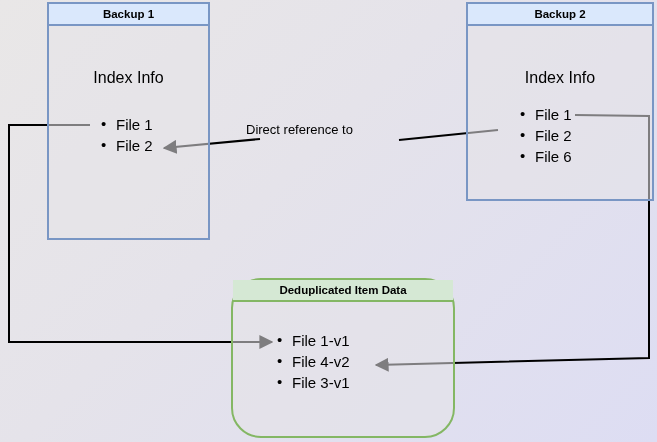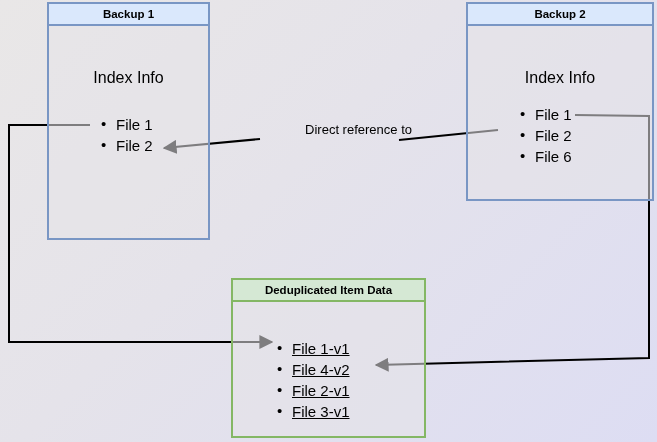"Direct reference to" .edge-label { text-align: right -> left }
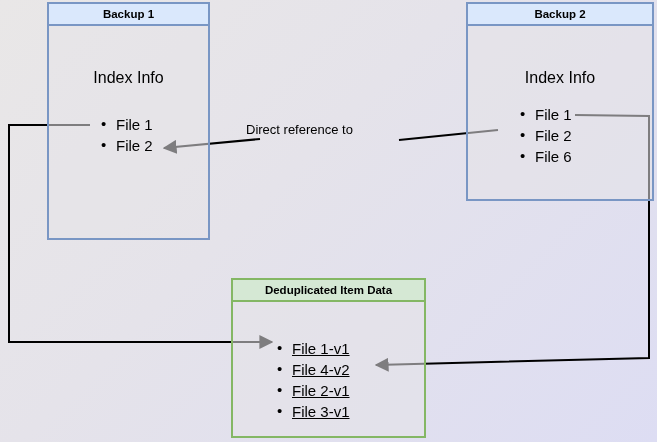"Deduplicated Item Data" div.node { border-radius: none -> 30px; width: 195px -> 224px }
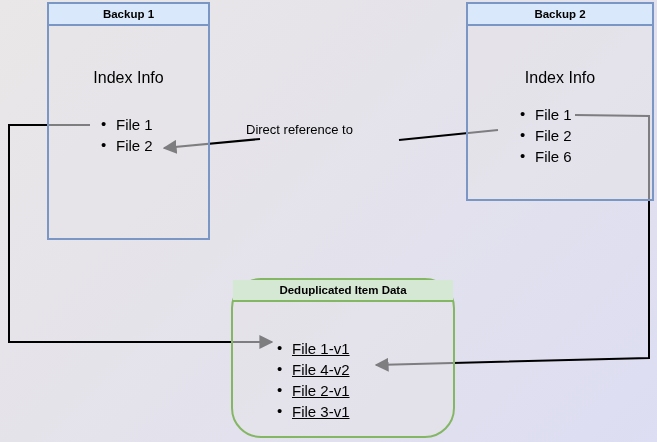"File 1-v1" ul.file-list { text-decoration: underline -> none; top: 36px -> 28px }
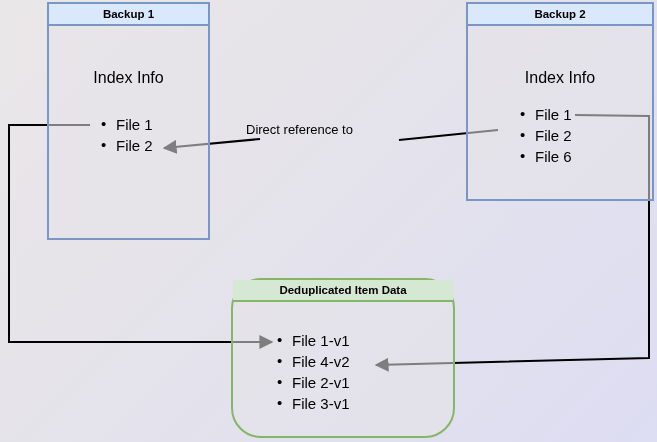"File 2-v1" li { html: <li>File 2-v1</li> -> none }
